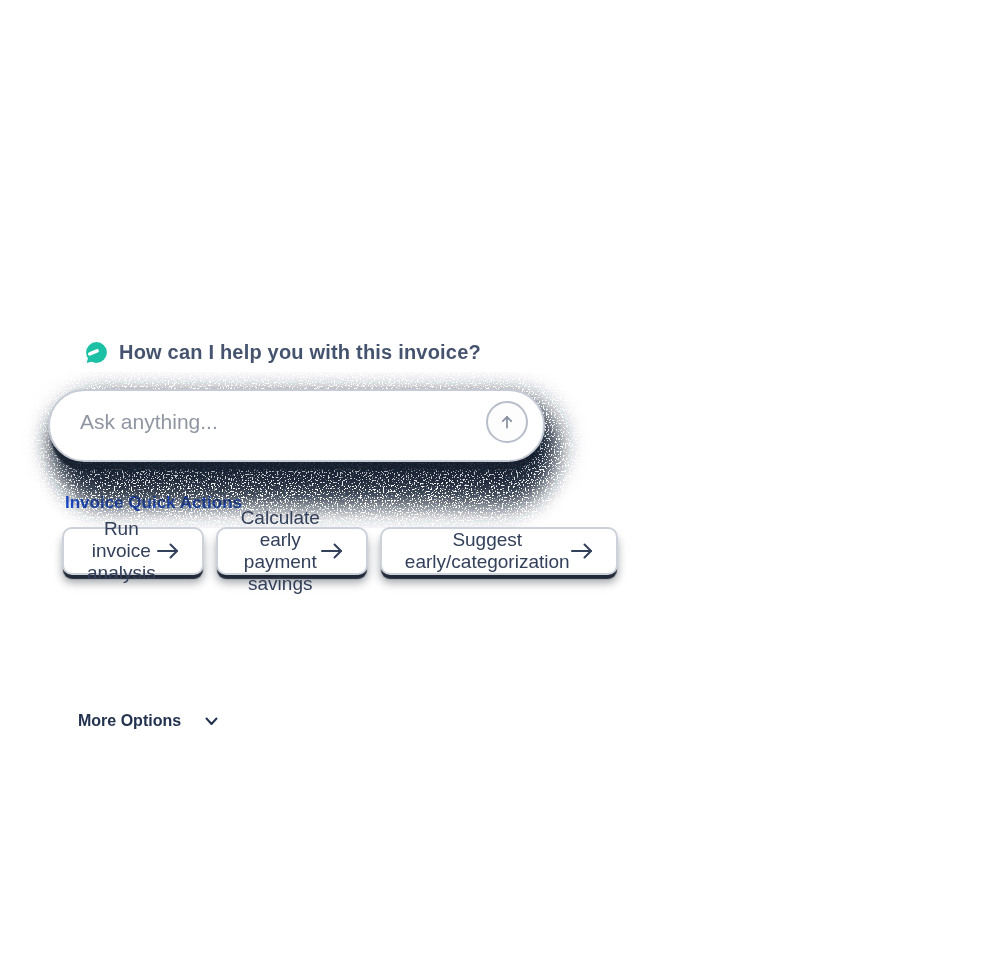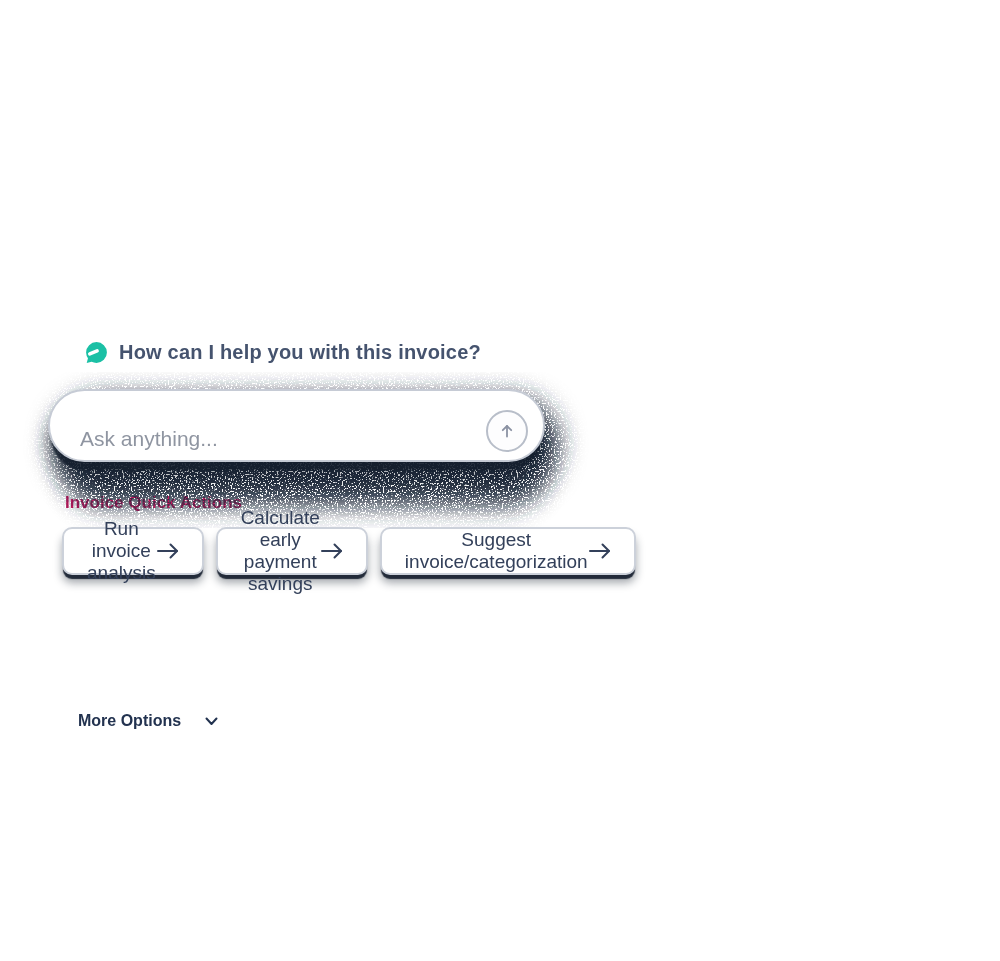"Ask anything..." .ask-pill { align-items: flex-end -> center }
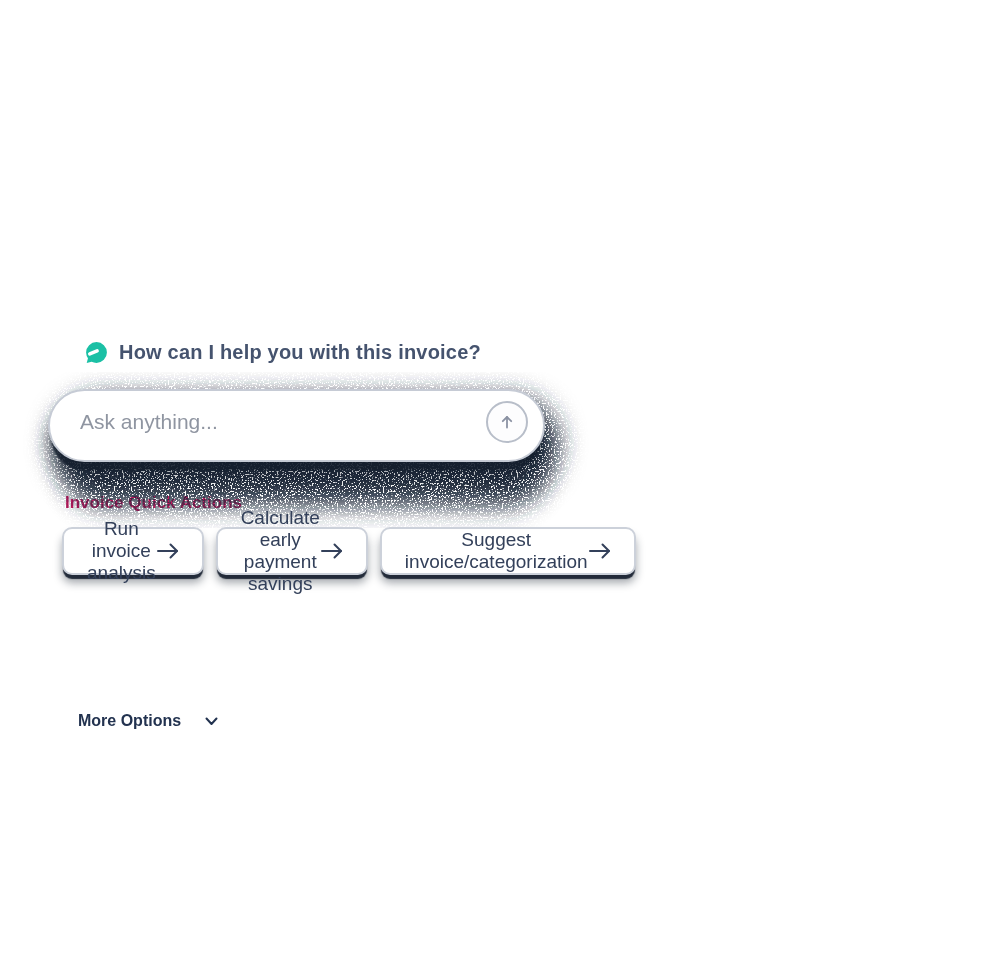"Invoice Quick Actions" .quick-label { color: #be185d -> #1d4ed8 }
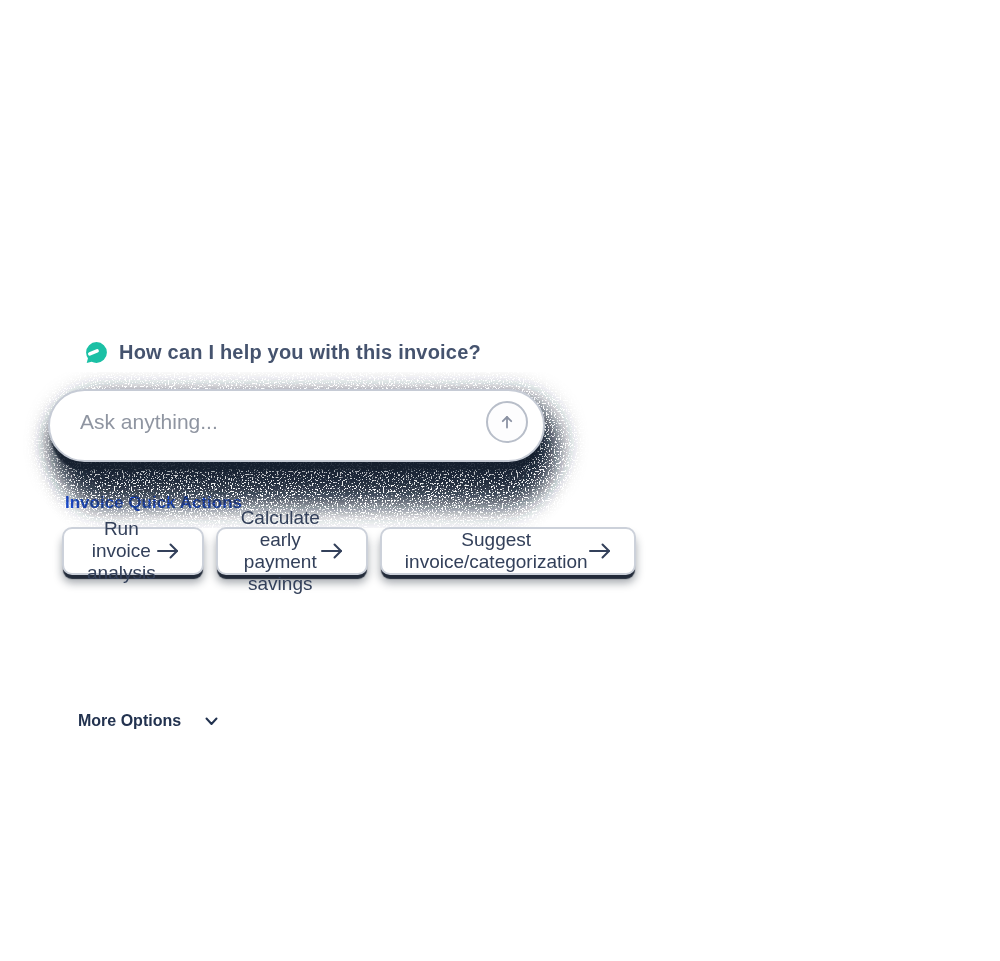"Suggest invoice/categorization" span.btn-label { text: invoice/categorization -> early/categorization }
